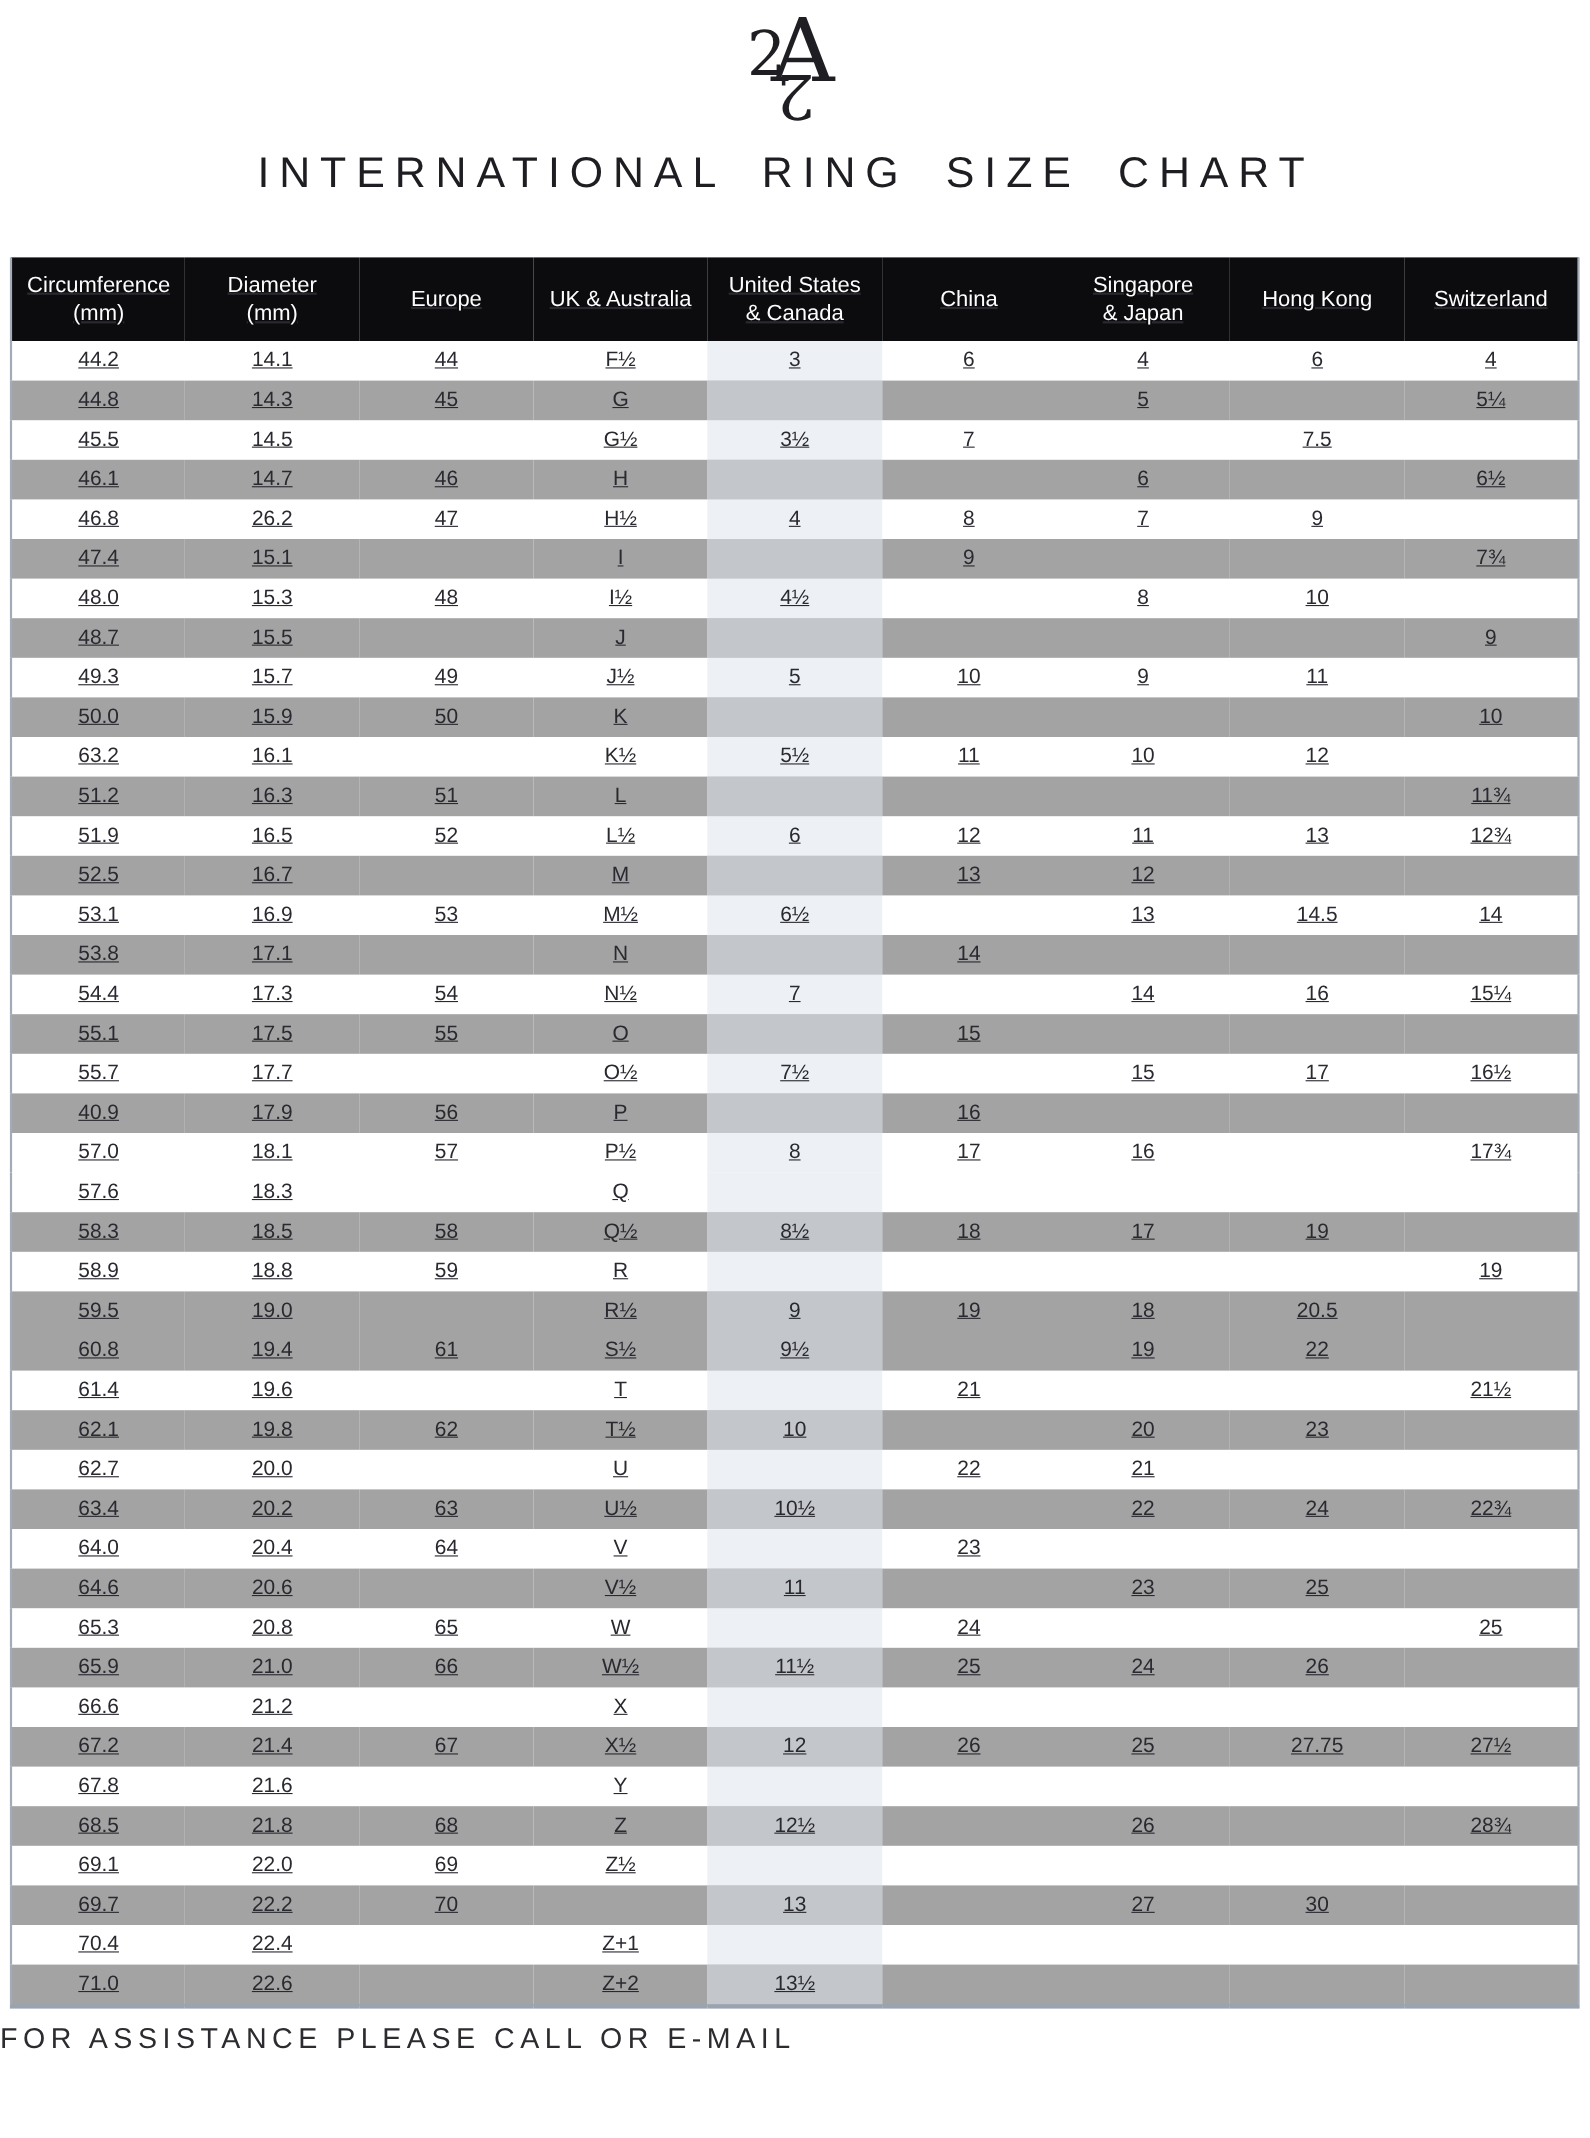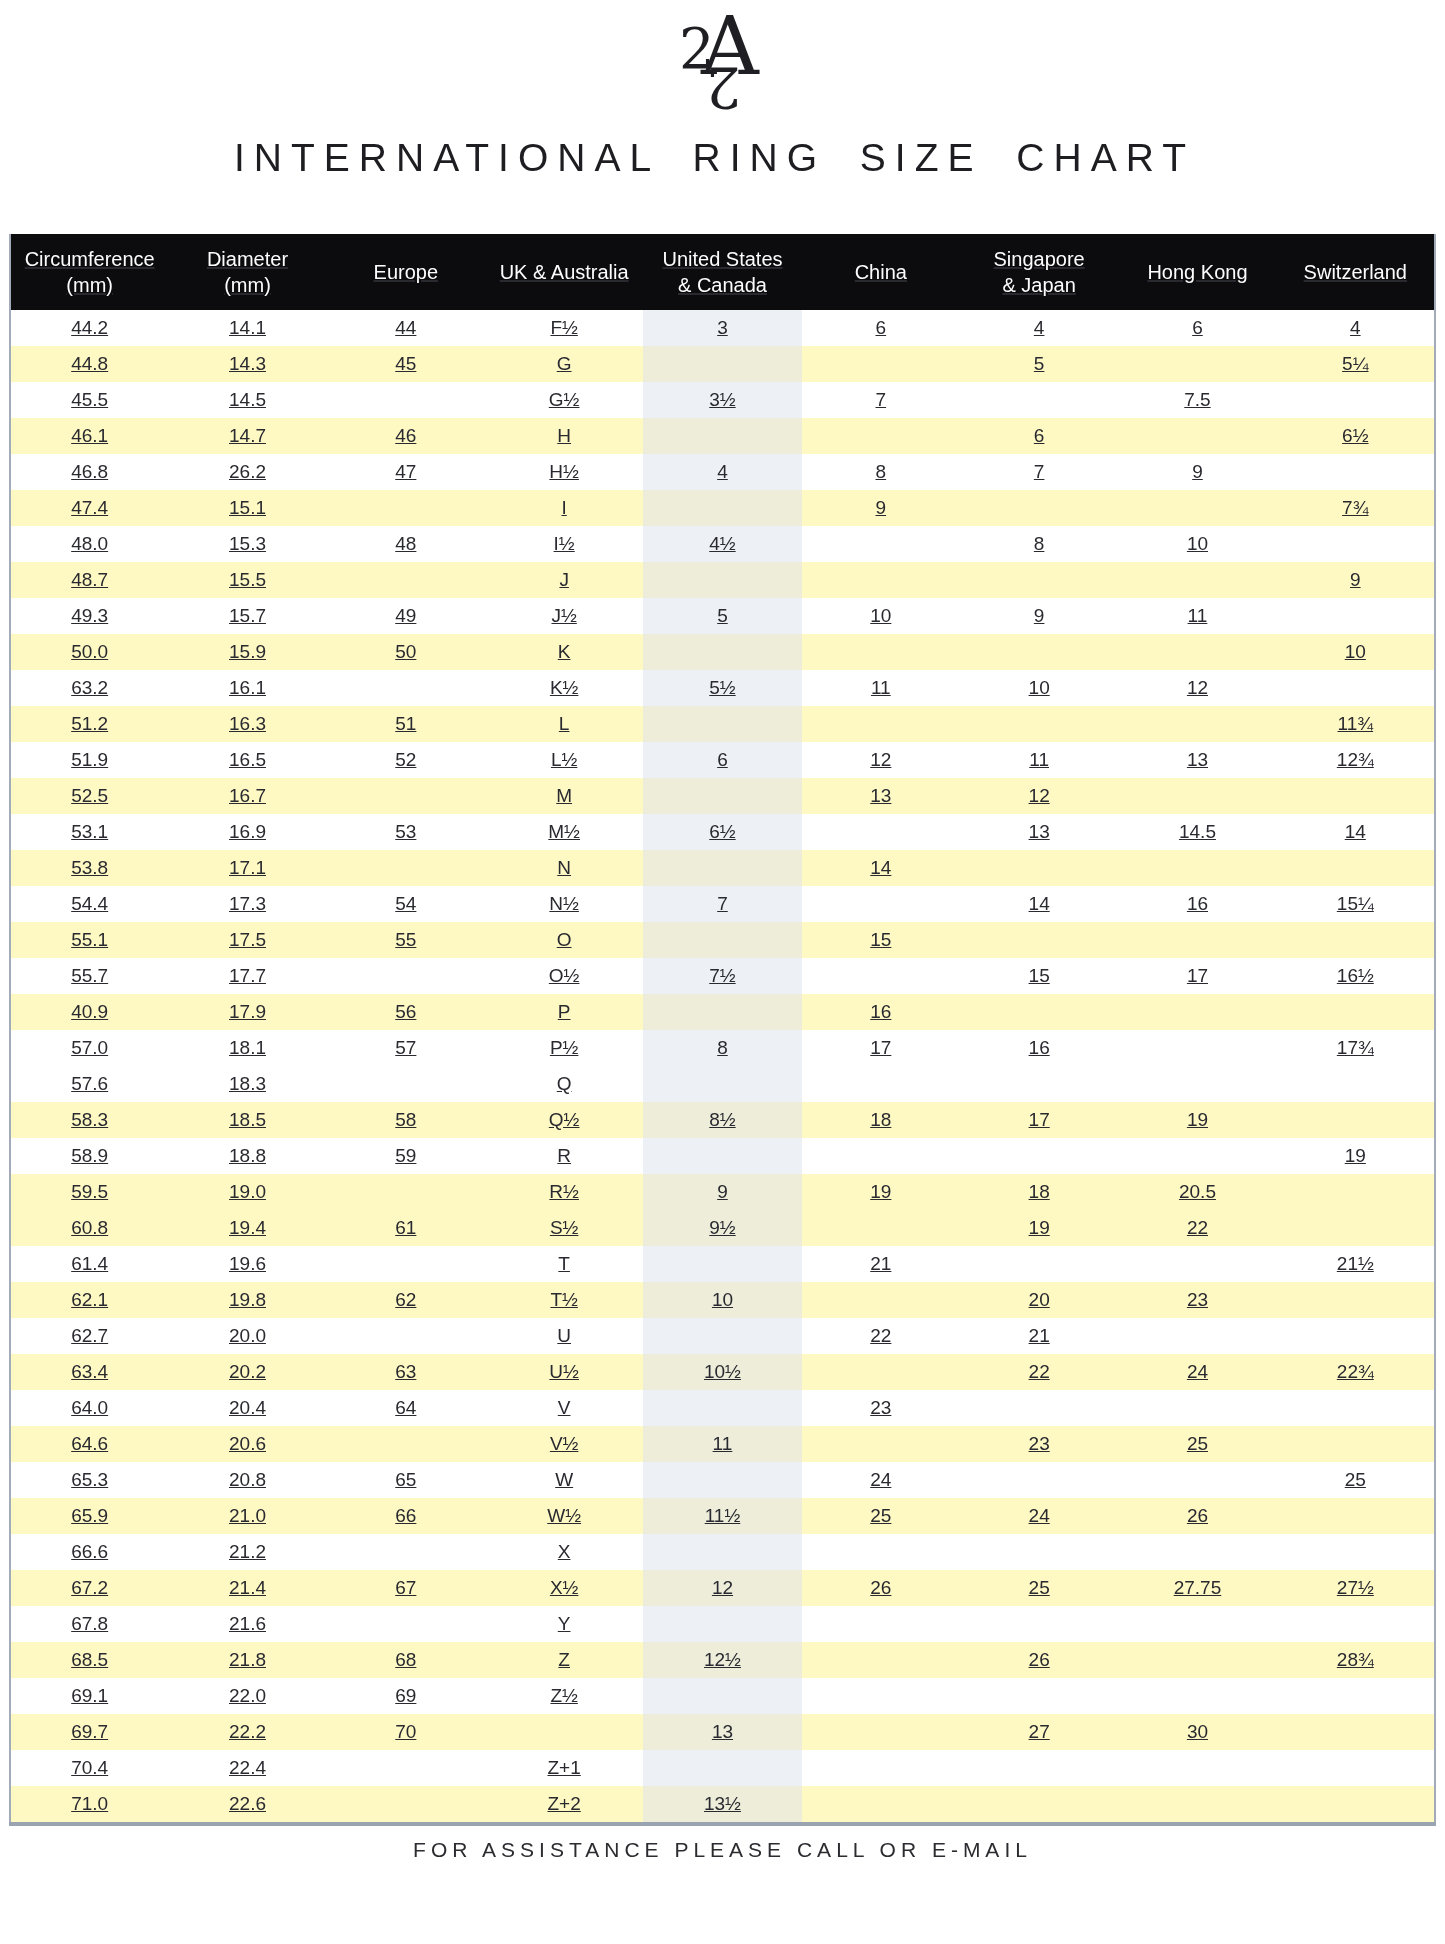"44.8" tbody tr.alt { background: #fef9c3 -> #a3a3a3 }
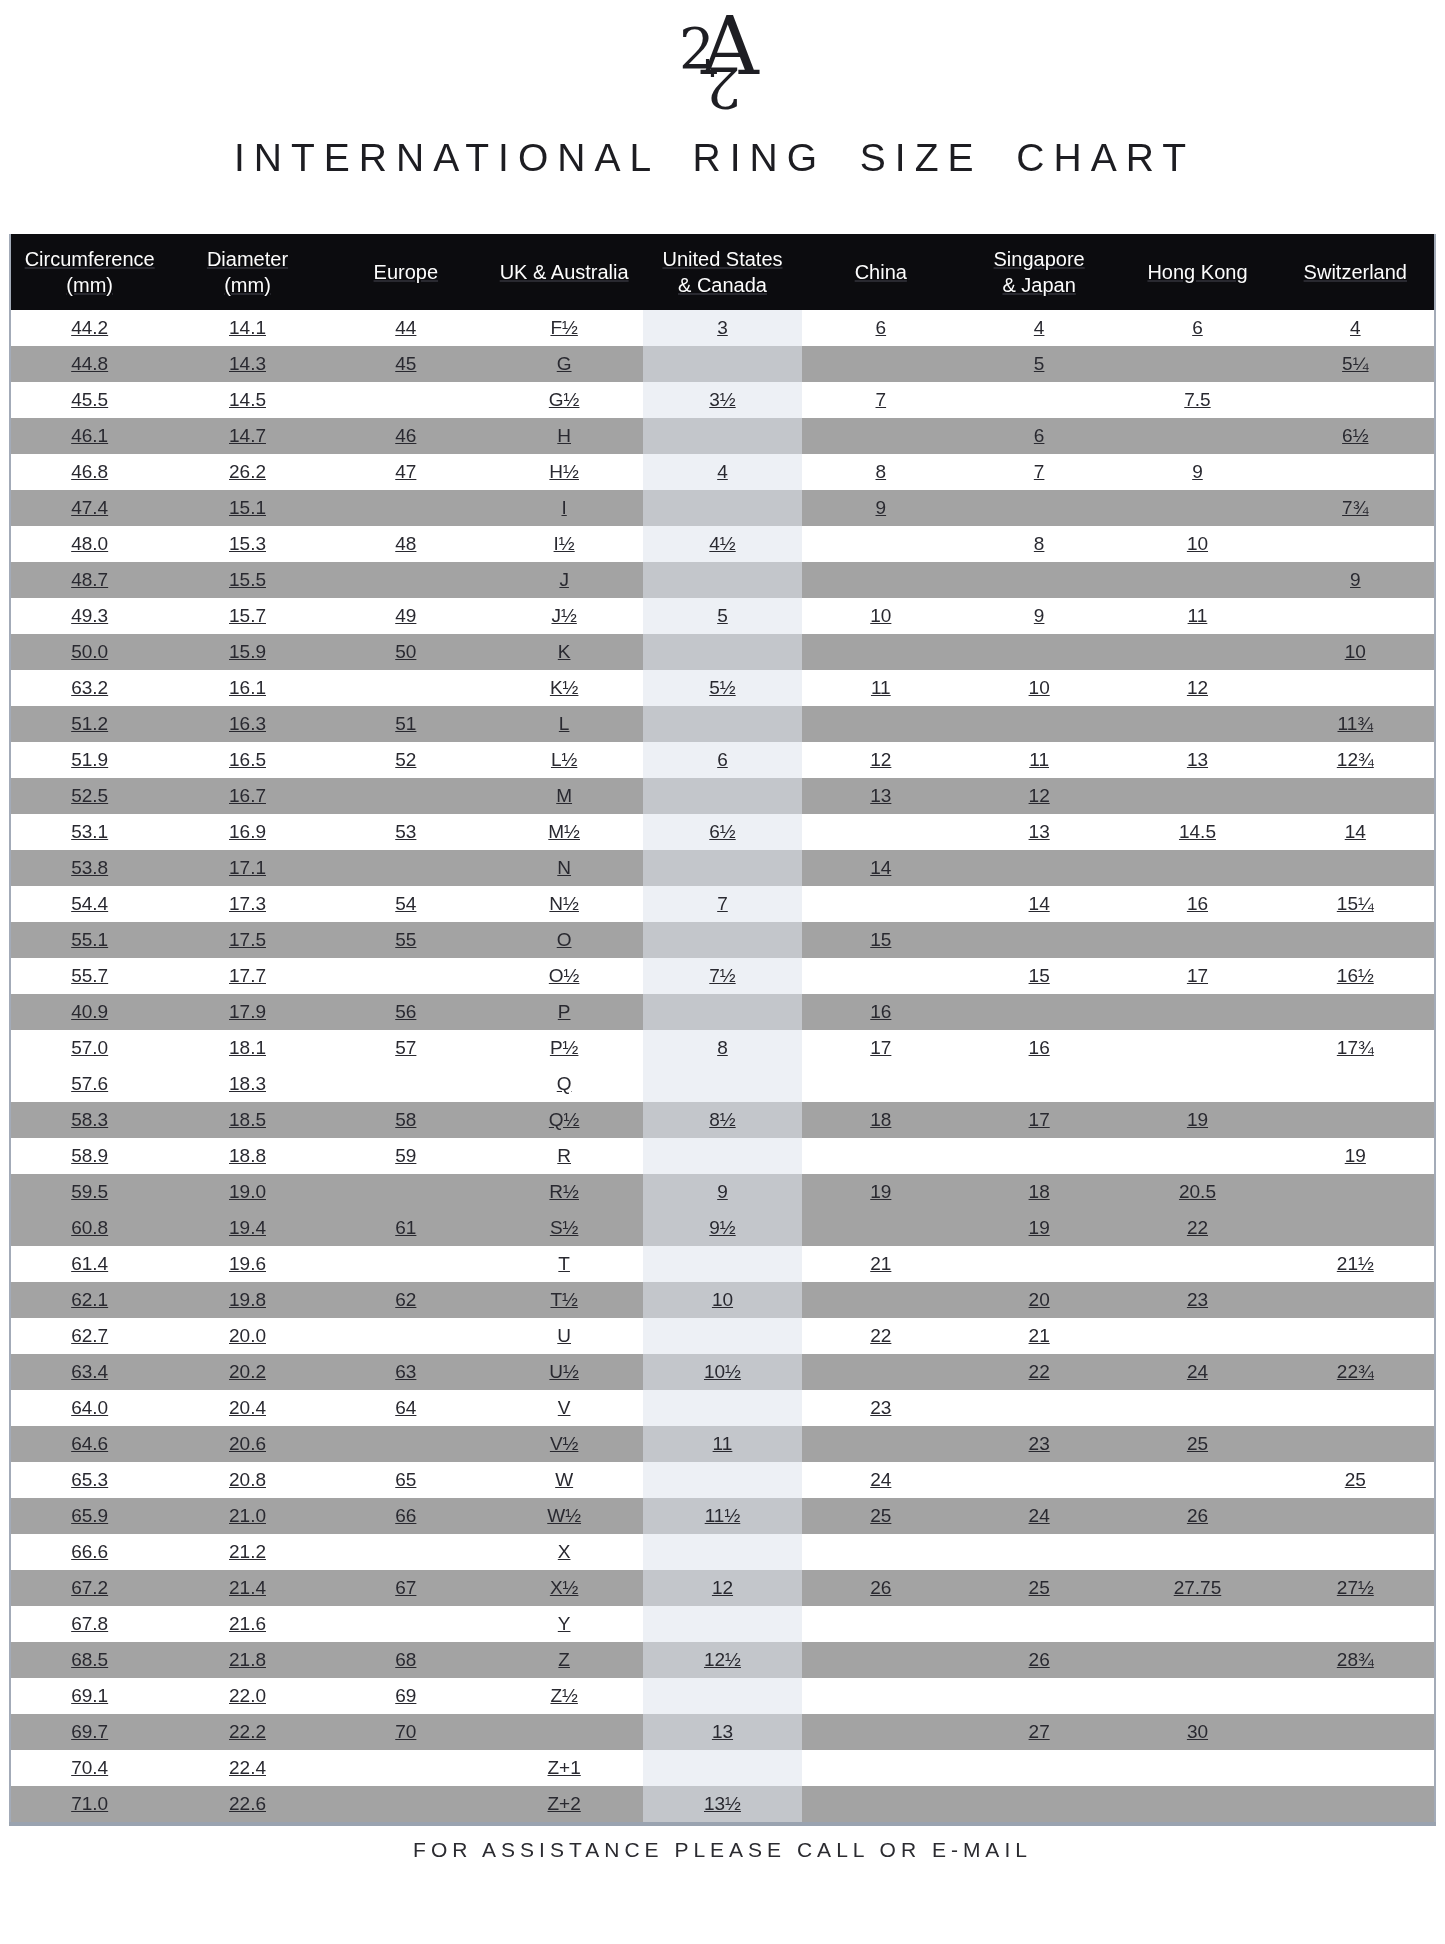"FOR ASSISTANCE PLEASE CALL OR" .footer { font-size: 21px -> 26px; text-align: center -> none }
